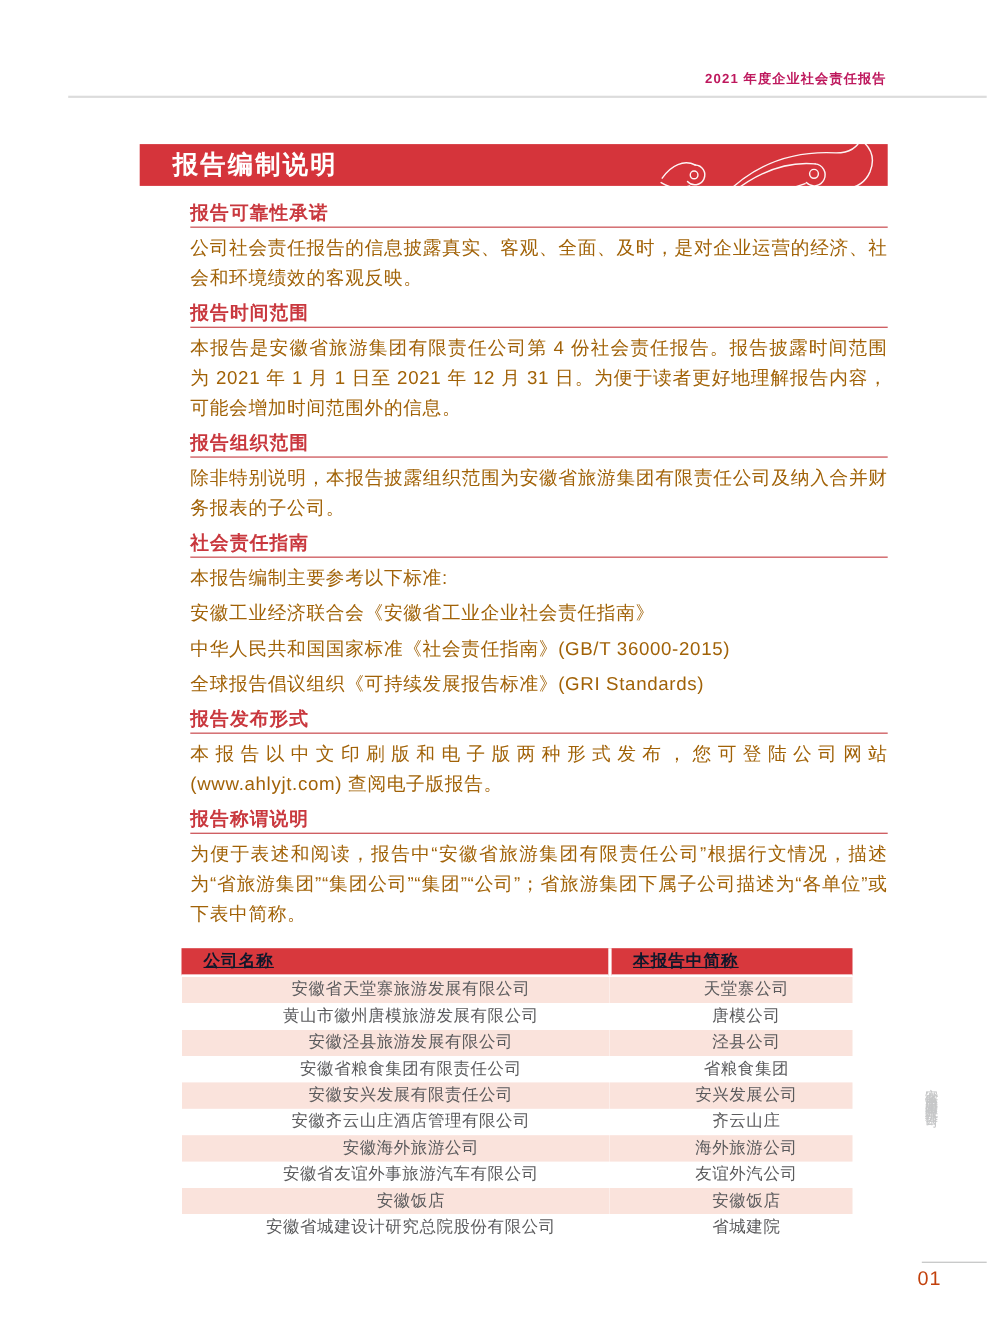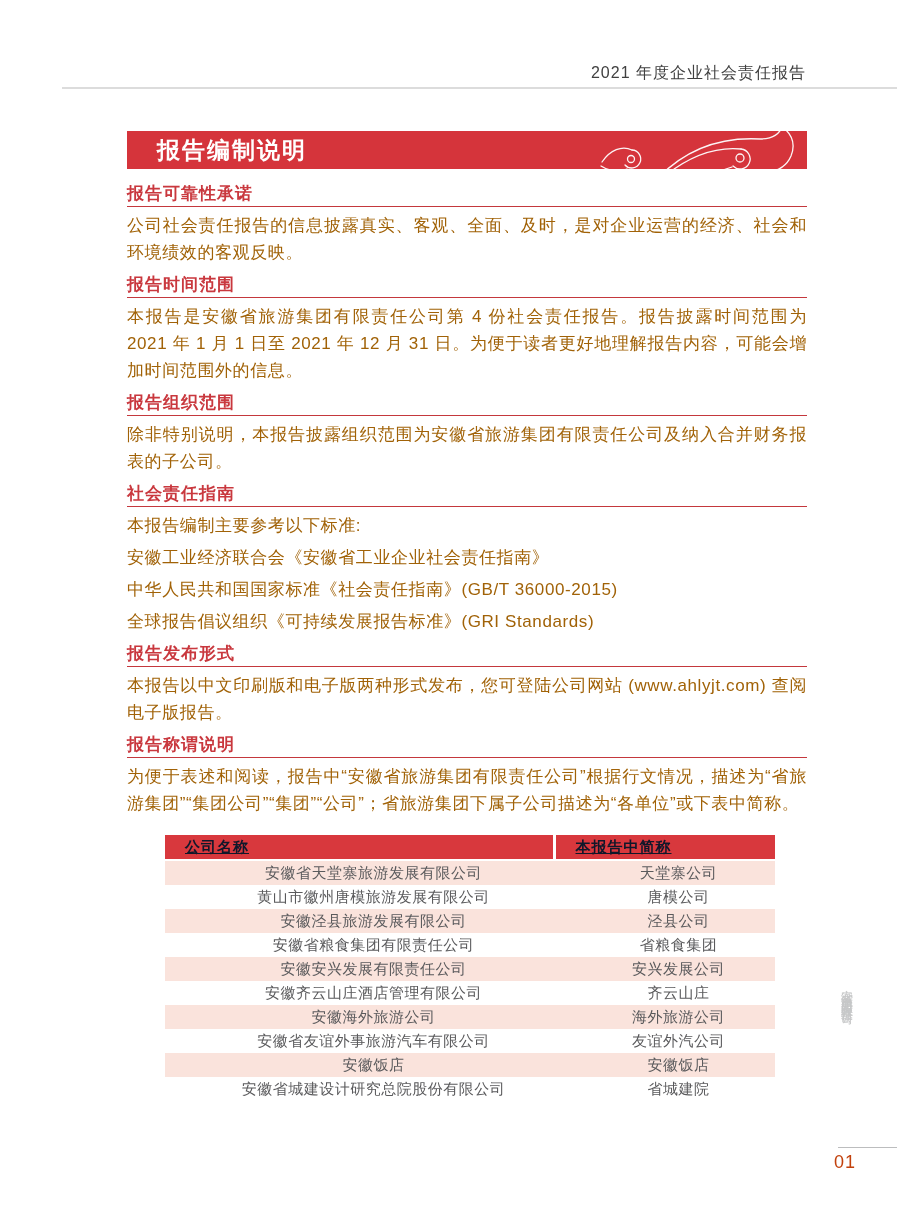"2021 年度企业社会责任报告" .running-header { color: #404040 -> #be185d; font-size: 16px -> 12px; font-weight: normal -> bold }
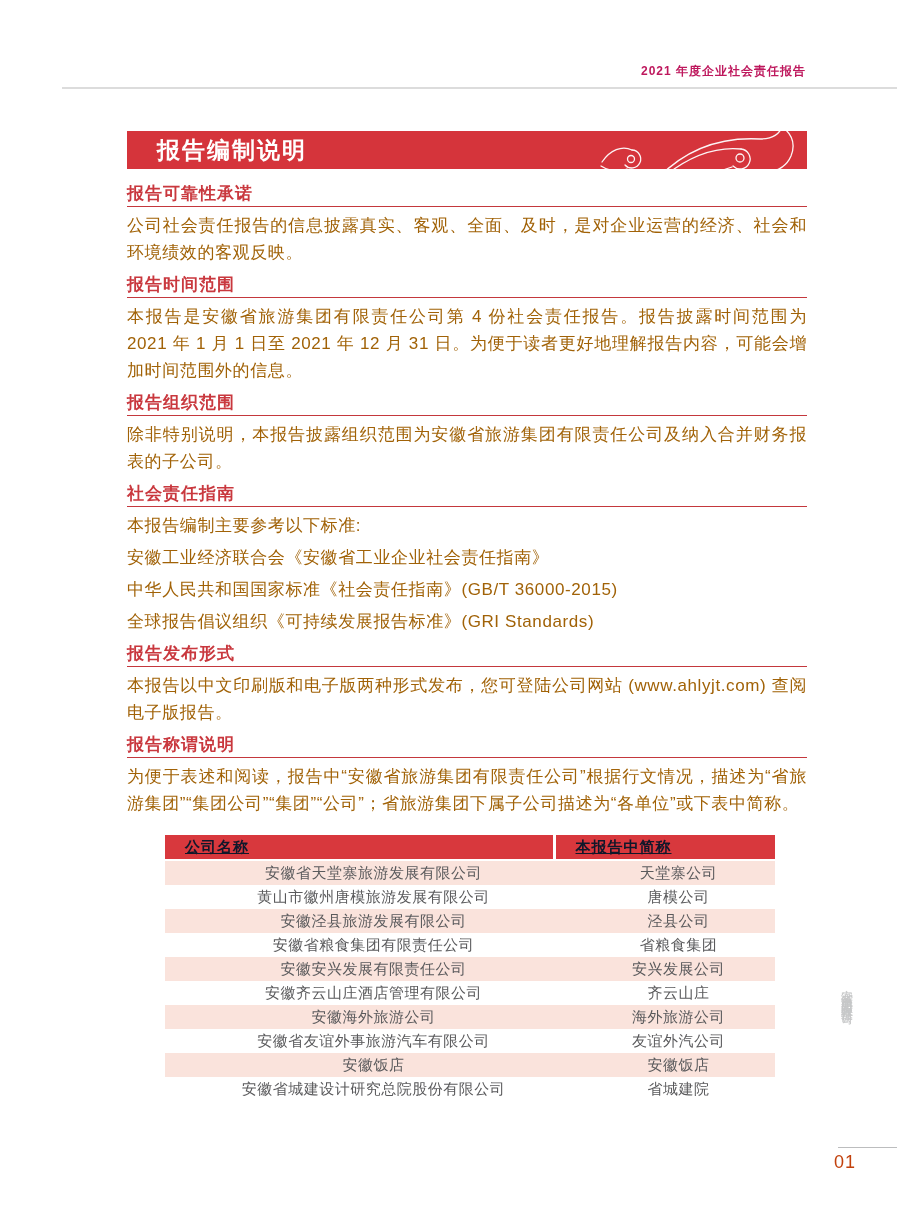"报告可靠性承诺" .section { margin-left: none -> 46px }
